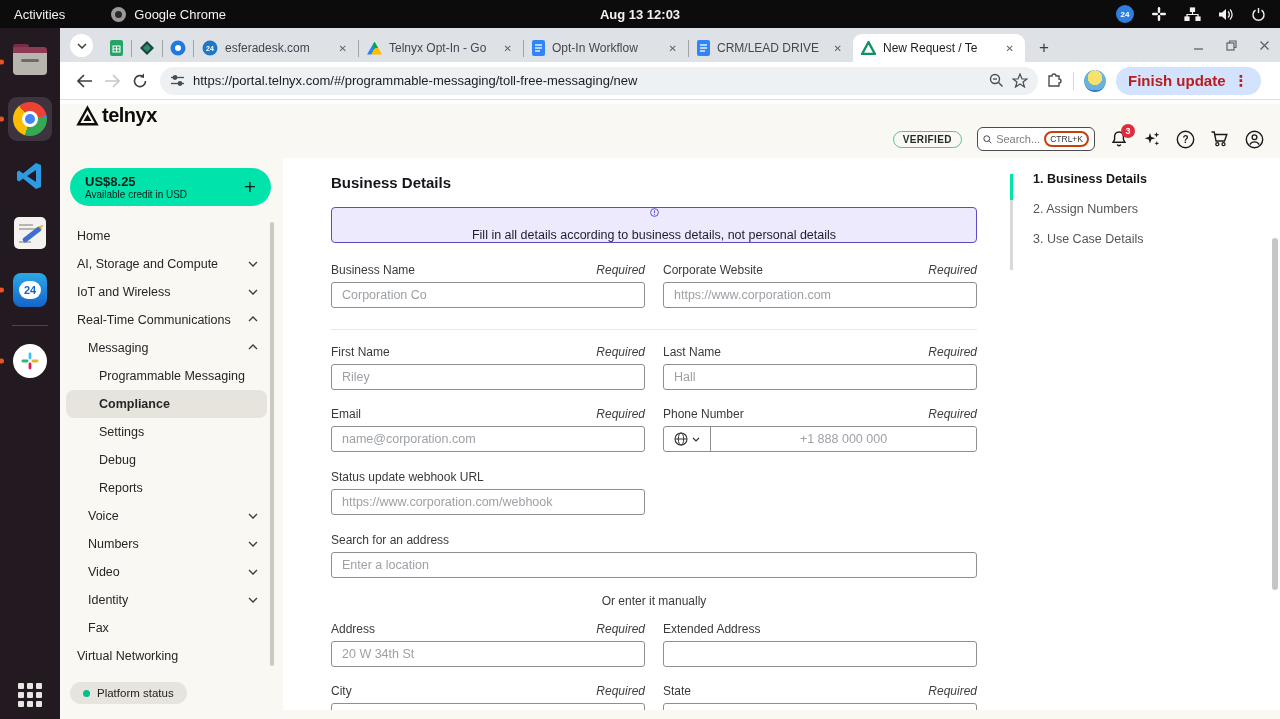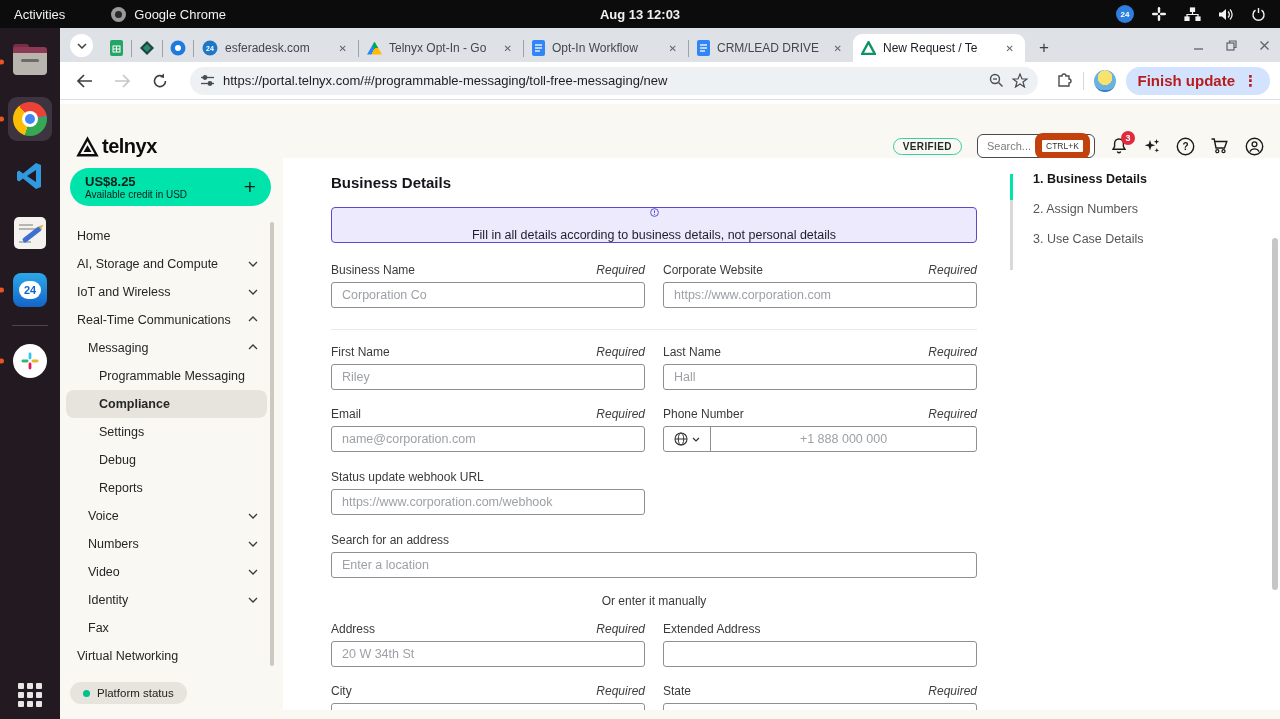"https://portal.telnyx.com/#/programmable" .toolbar { gap: 10px -> 0 }
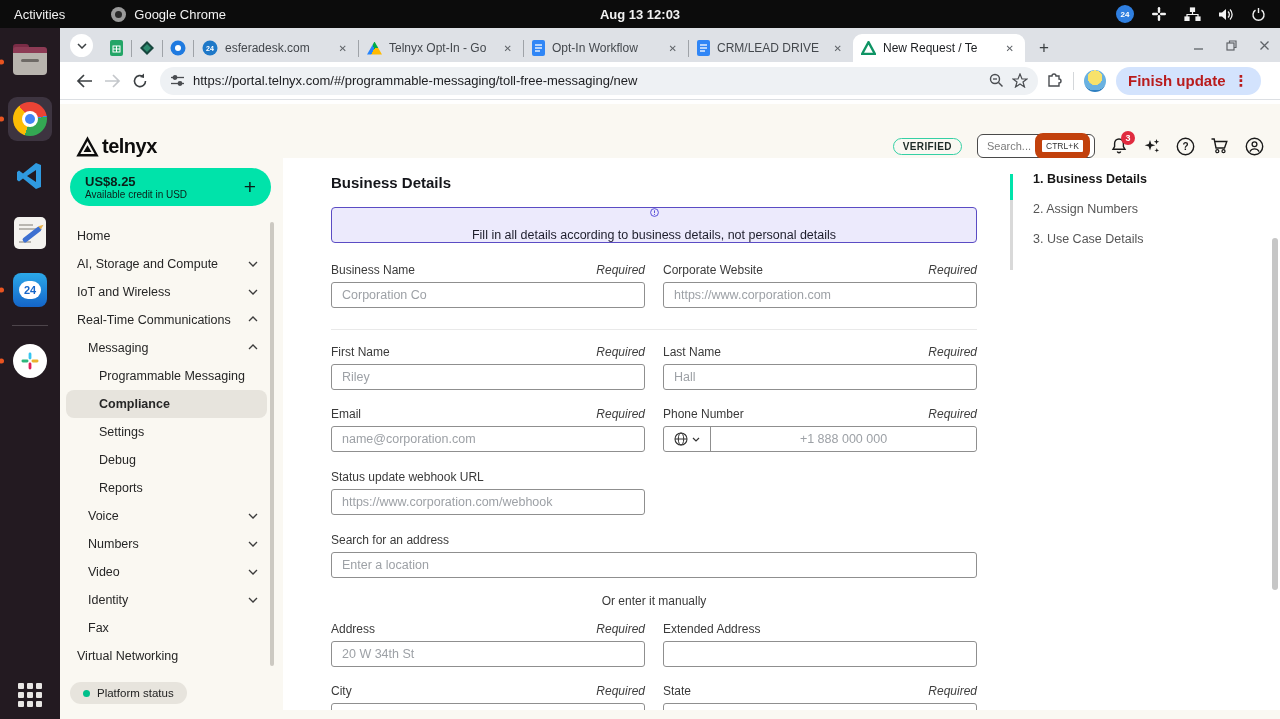"telnyx" .app-header { align-items: flex-end -> flex-start; flex-direction: none -> column }
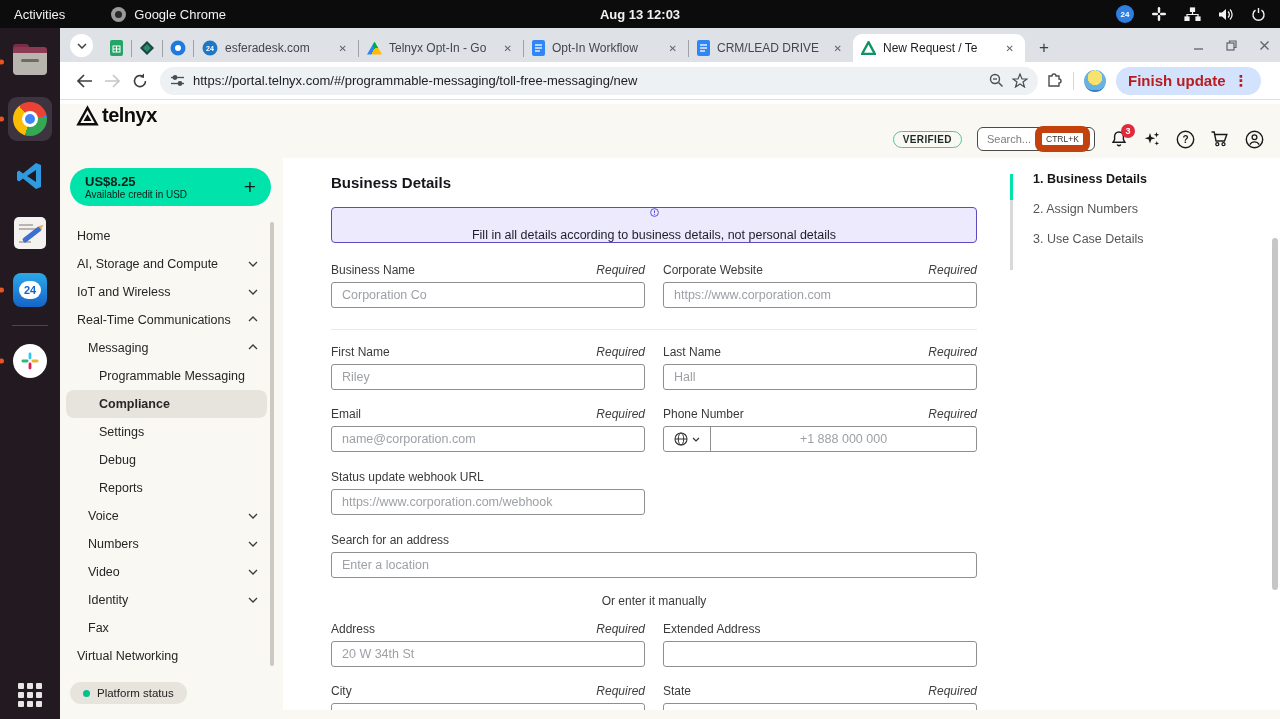"CTRL+K" .kbd { border: 7px solid #c2410c -> 2px solid #c2410c }
